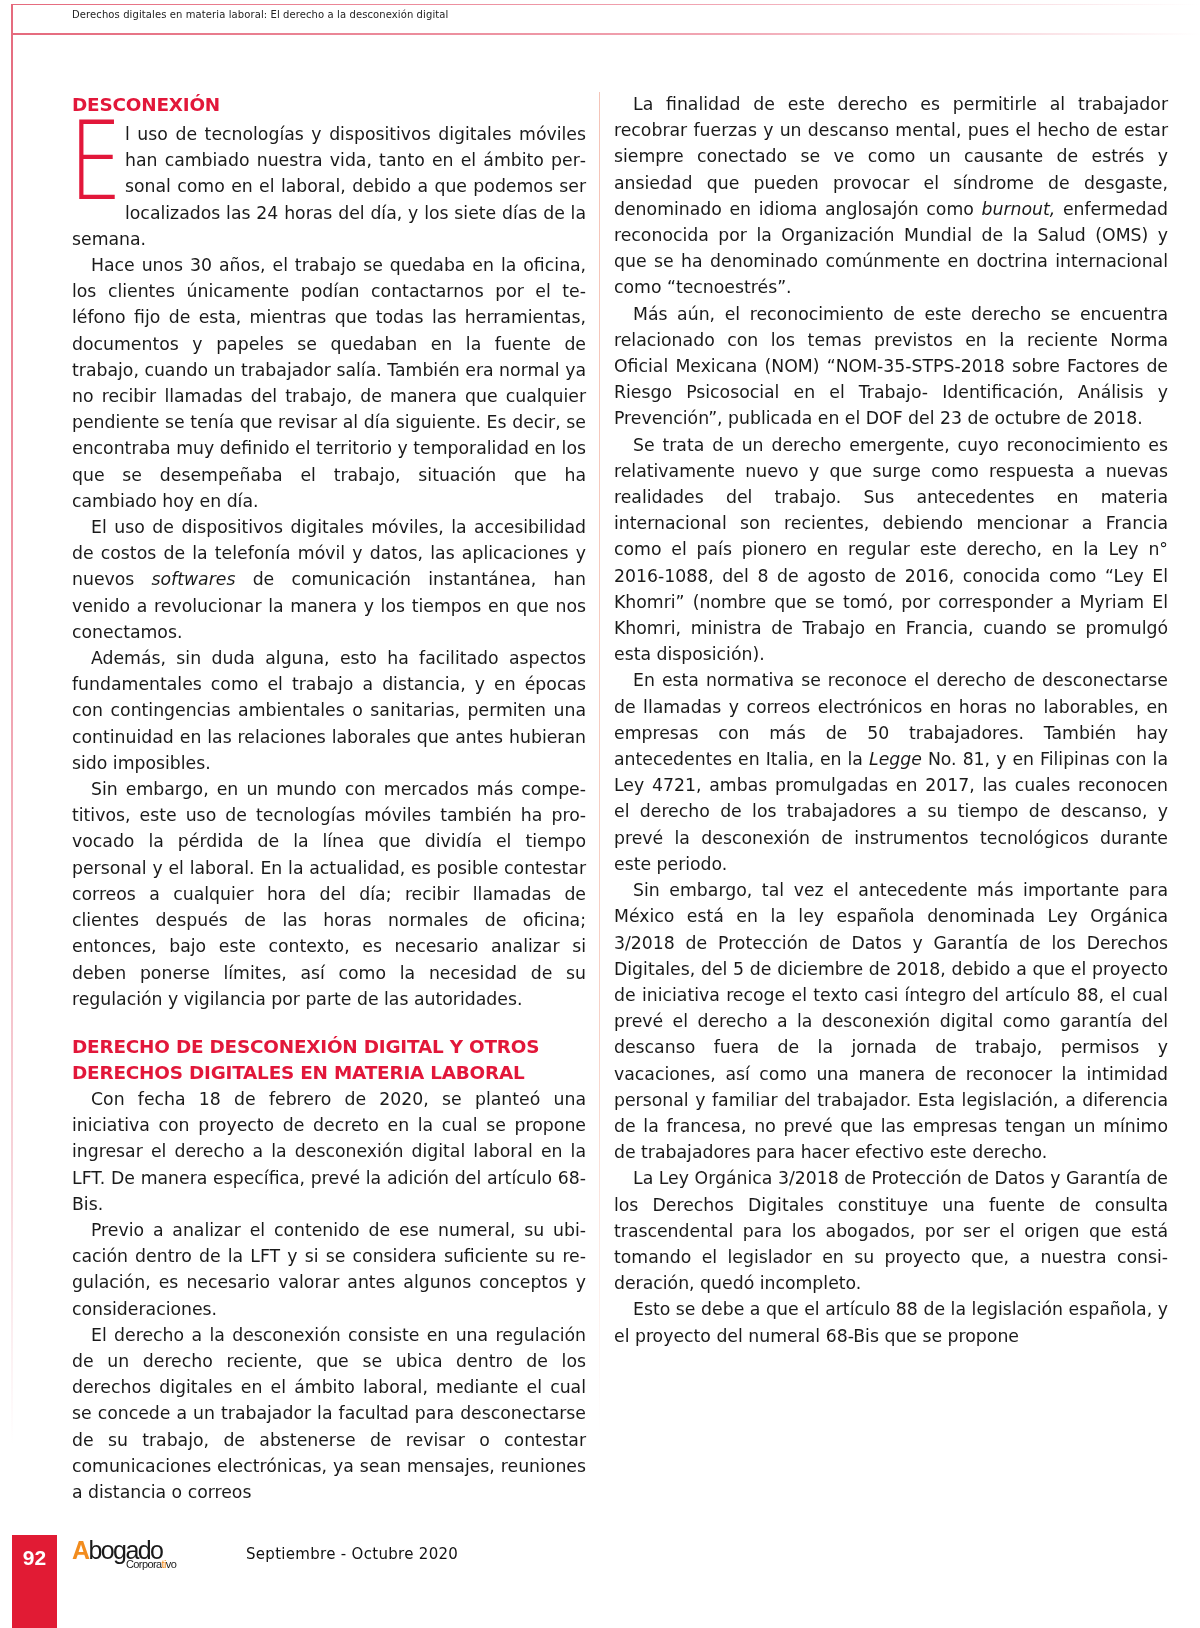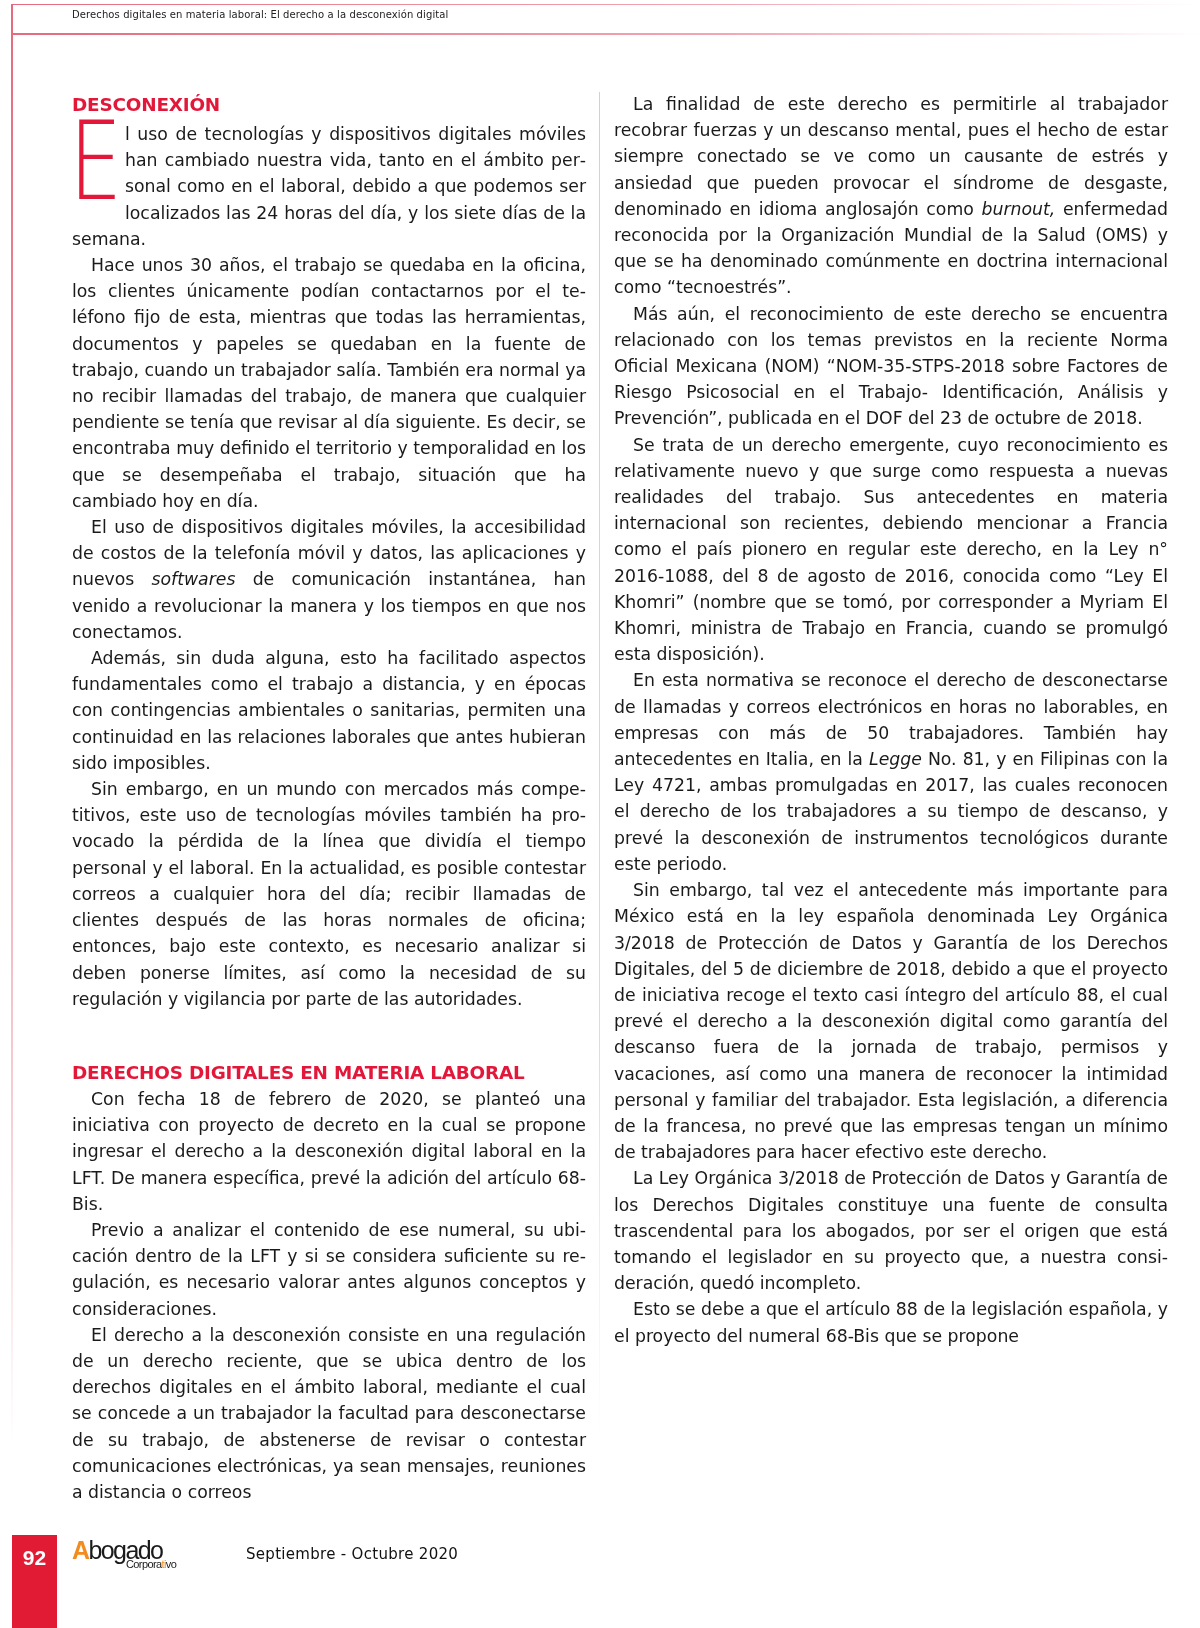"DERECHO DE DESCONEXIÓN DIGITAL Y" span { html: none -> <span>DERECHO DE DESCONEXIÓN DIGITAL Y OTROS</span> }
